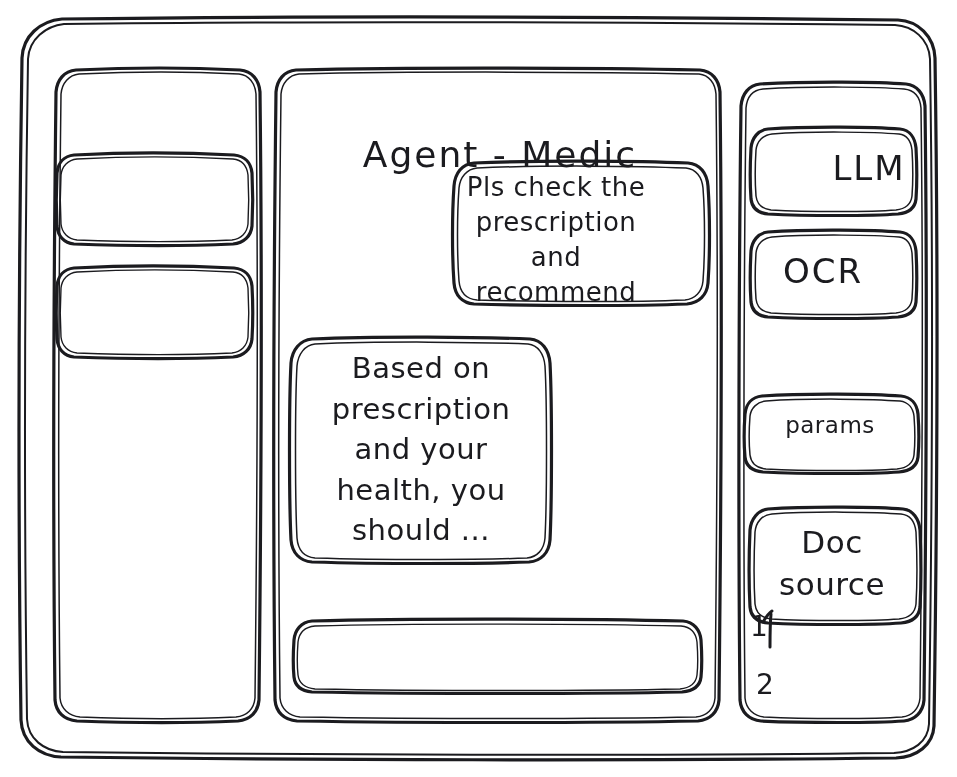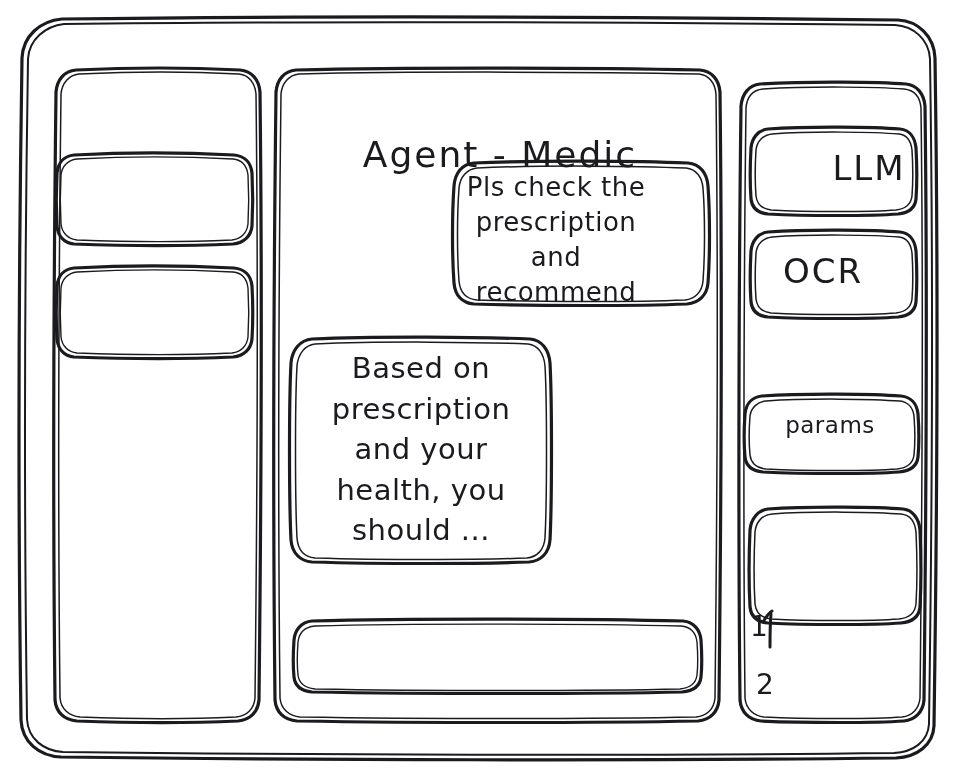"Doc" div.lbl { html: none -> <div>Doc source</div> }
